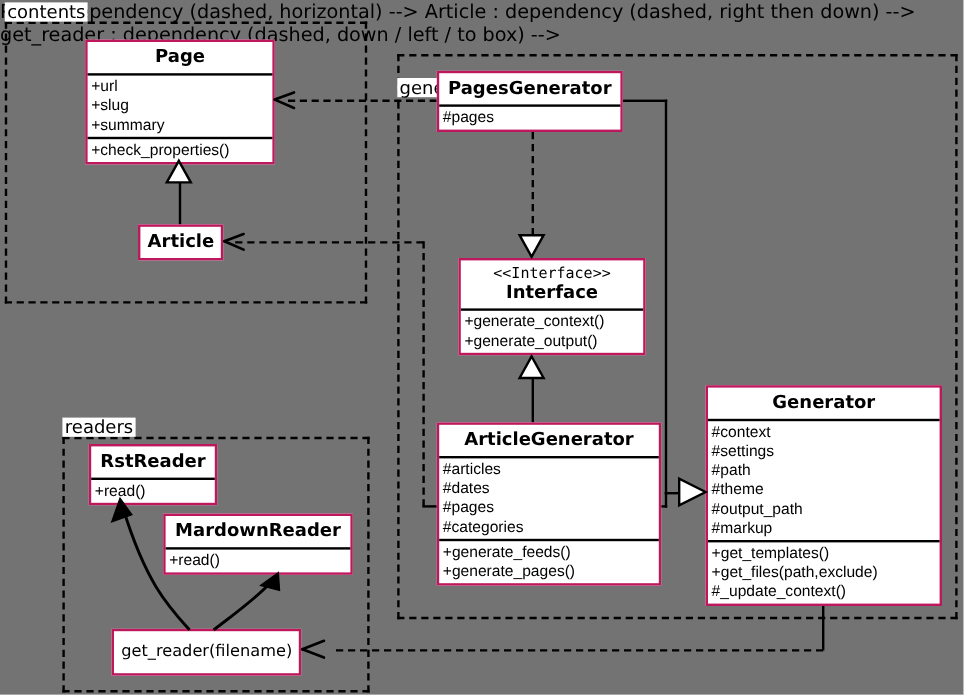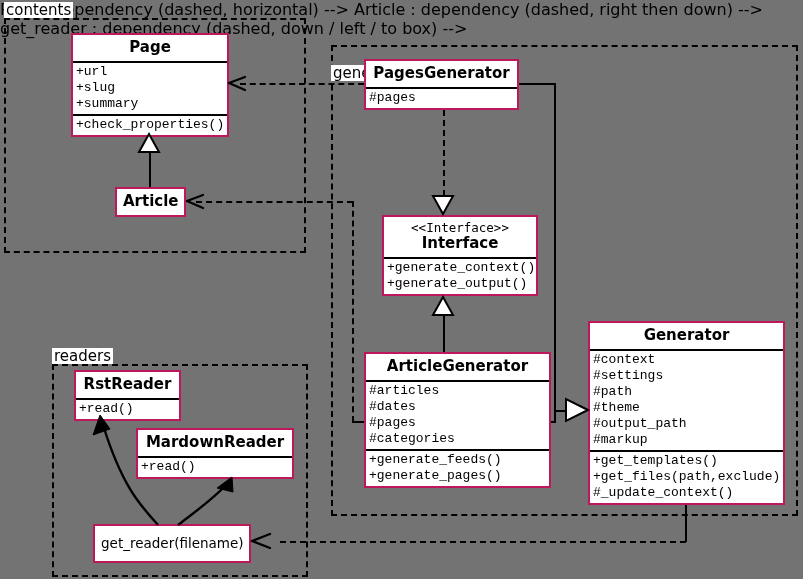"+url" .uml .member { font-family: Liberation Mono, monospace -> Liberation Sans, sans-serif }
